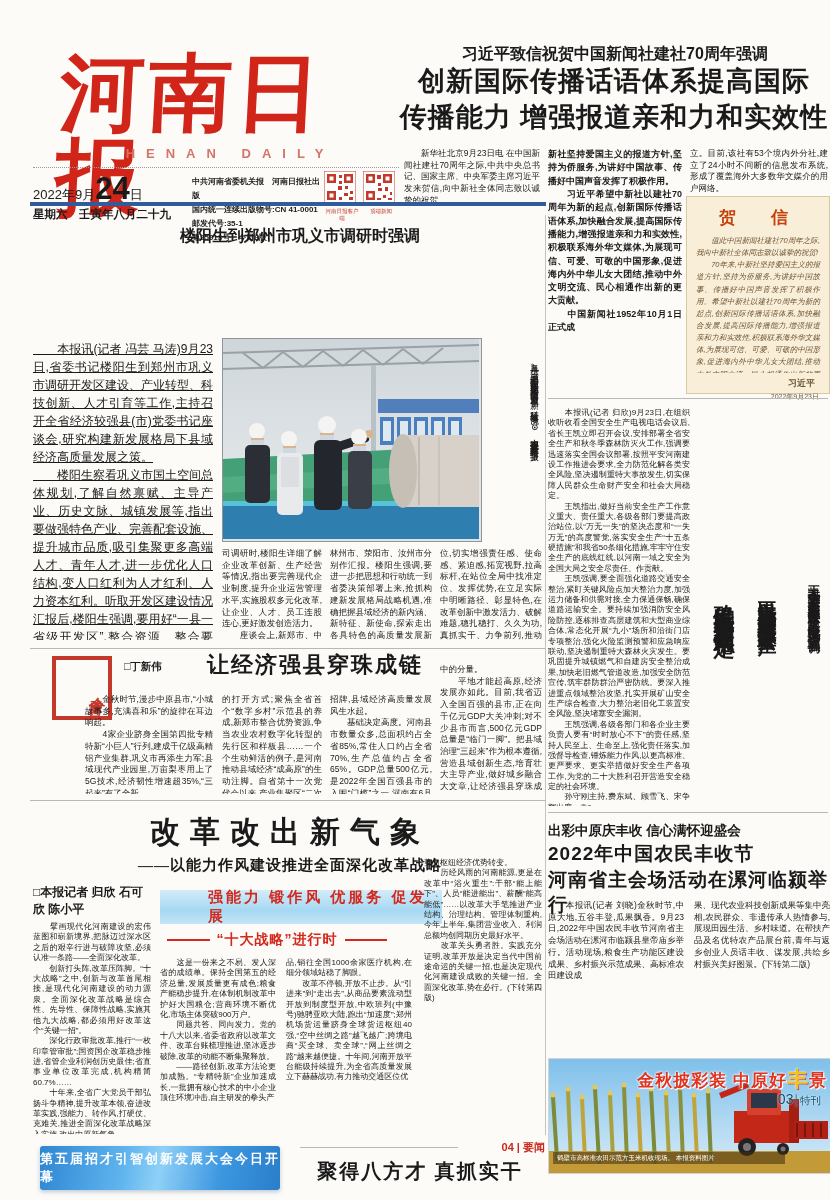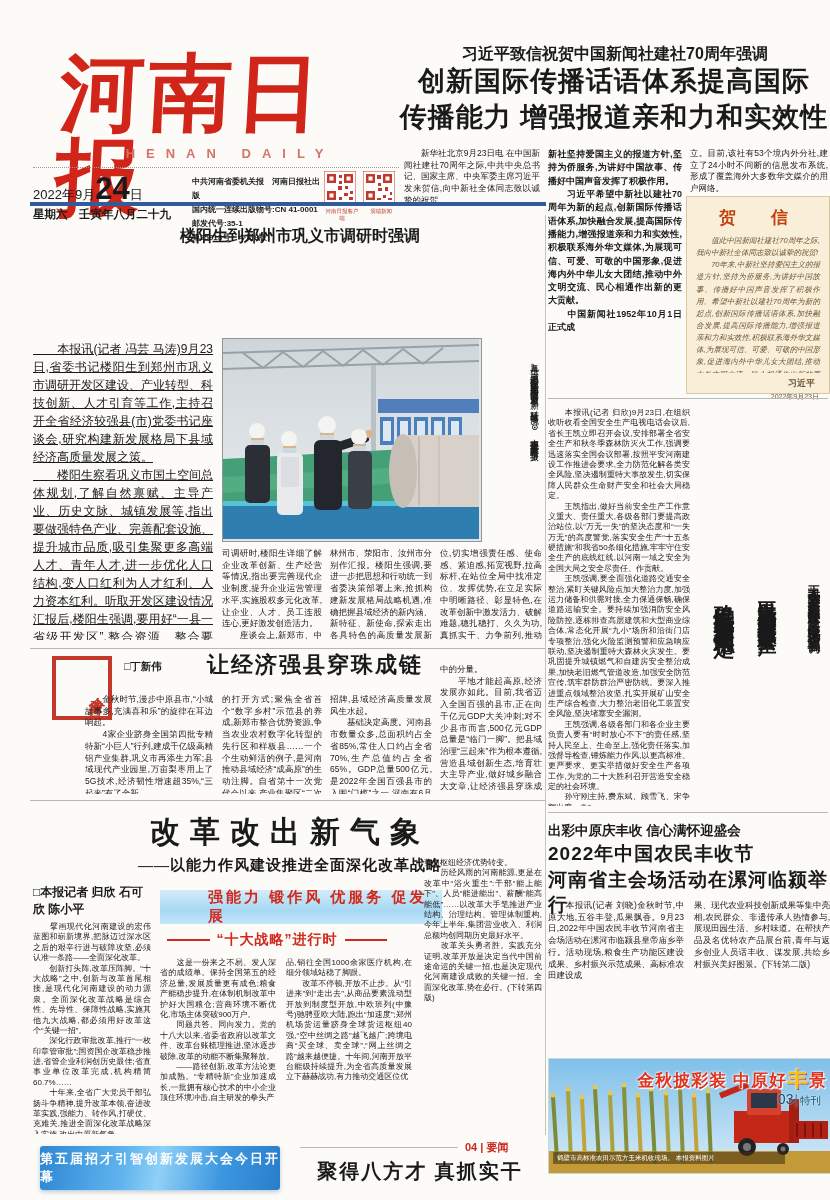"04 | 要闻" div.abs { text-align: left -> right }
